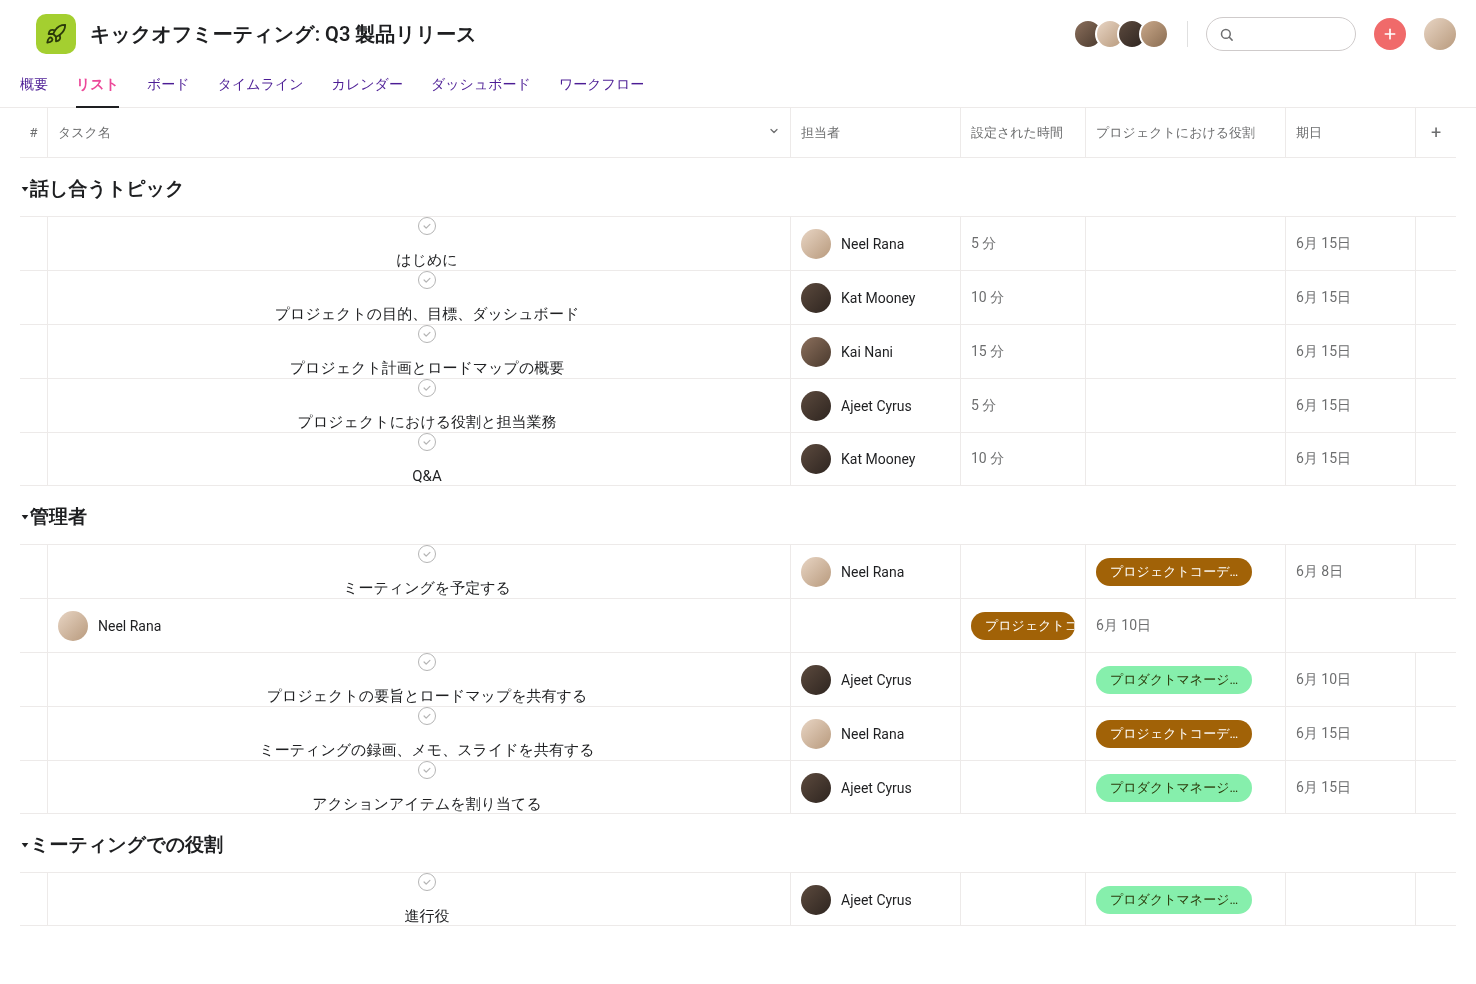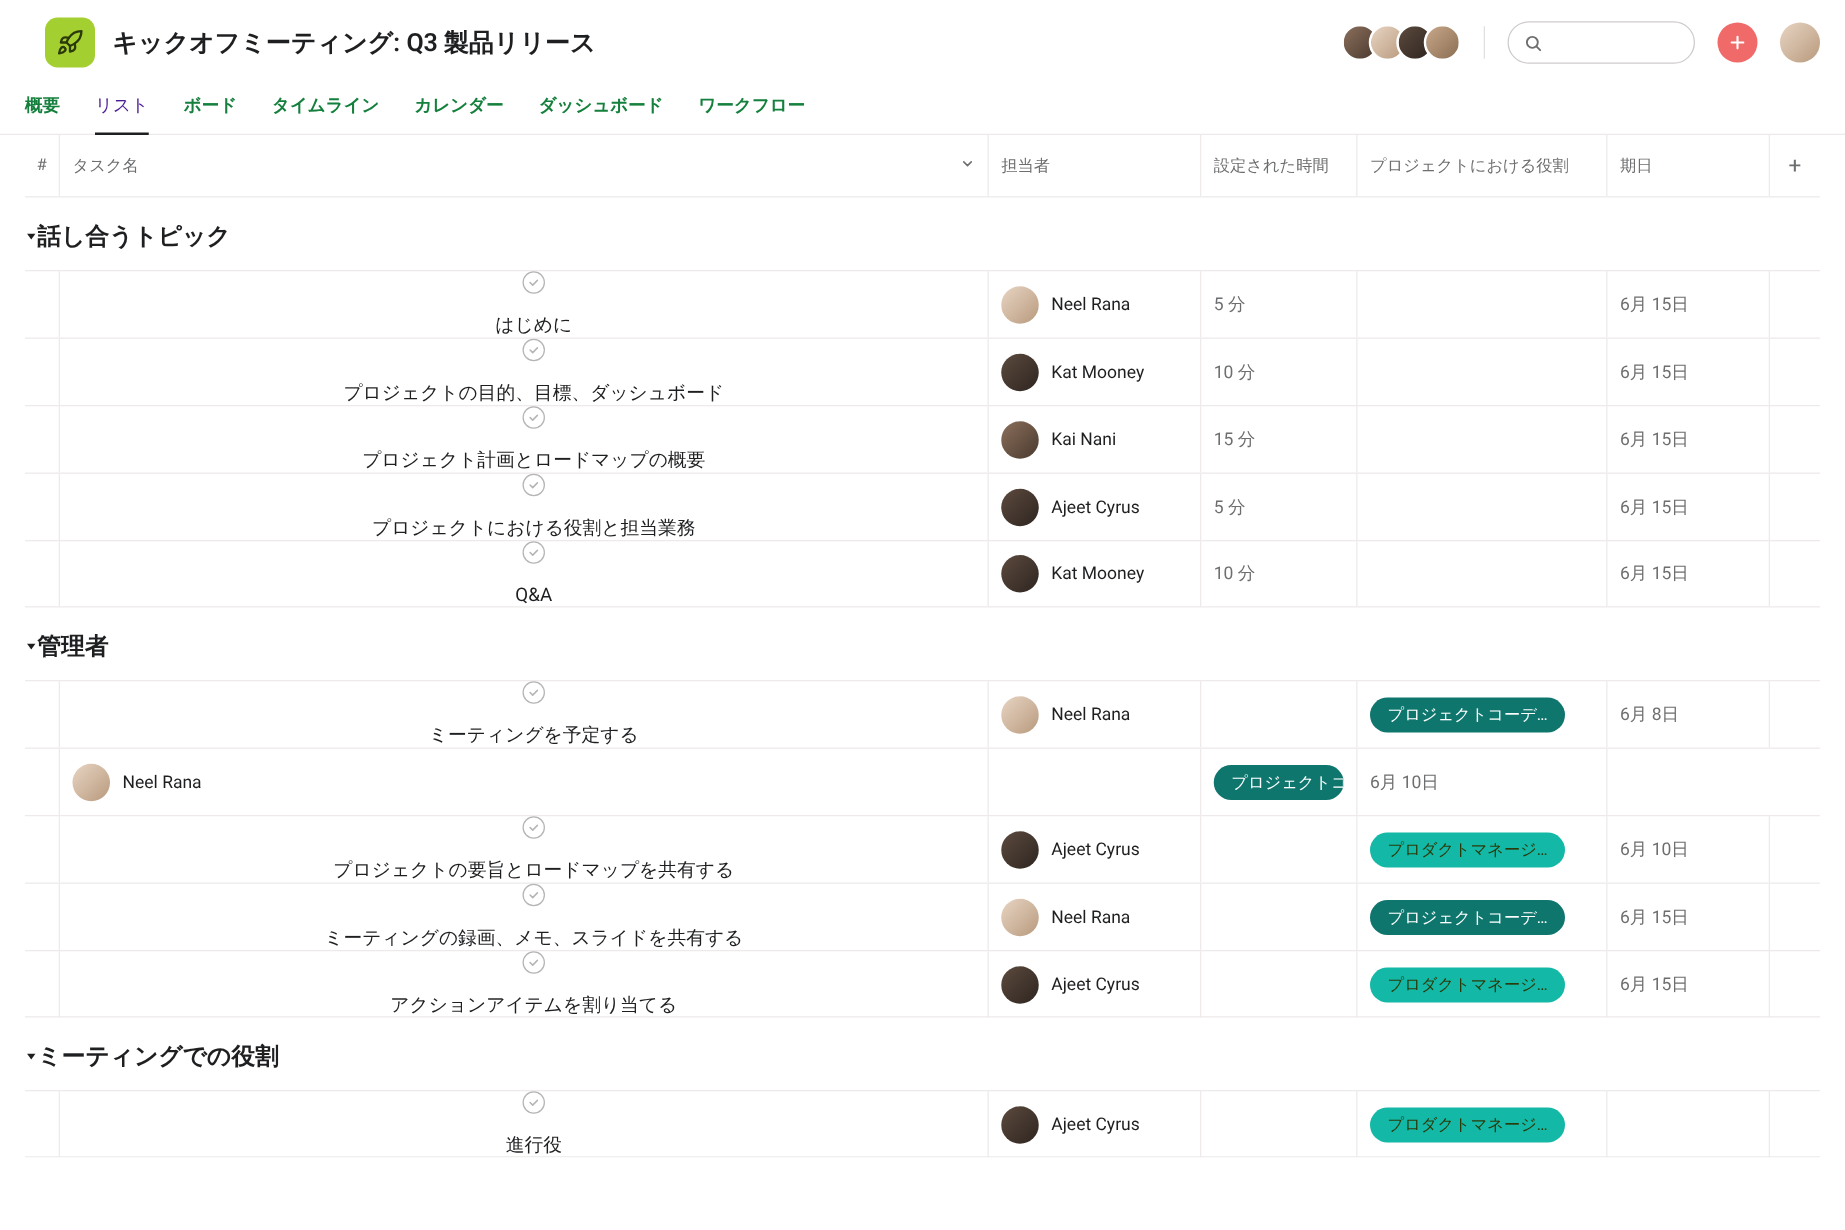"概要" .tab { color: #15803d -> #4c1d95; font-weight: 700 -> 400 }
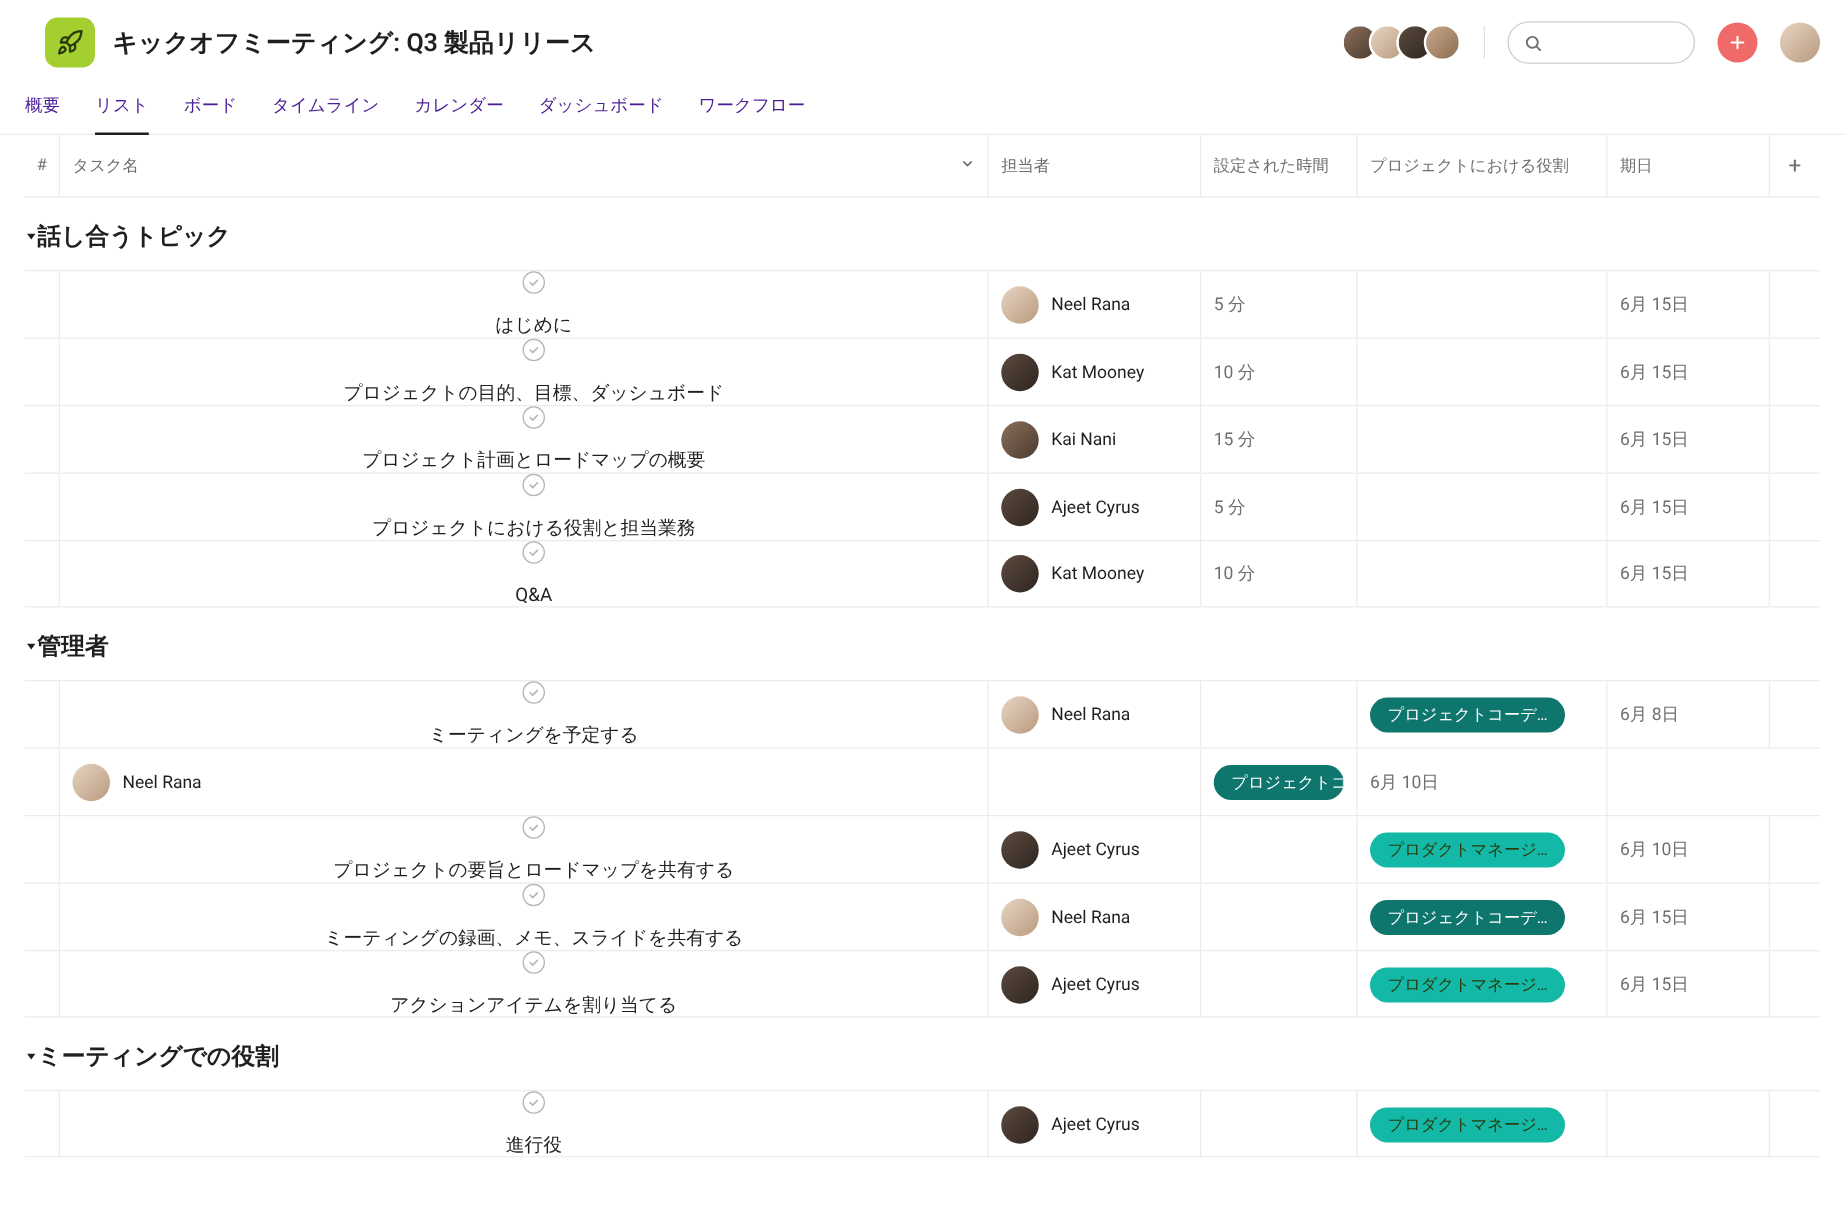"リスト" .tab.active { color: #4c1d95 -> #ec4899; font-weight: 400 -> 700 }
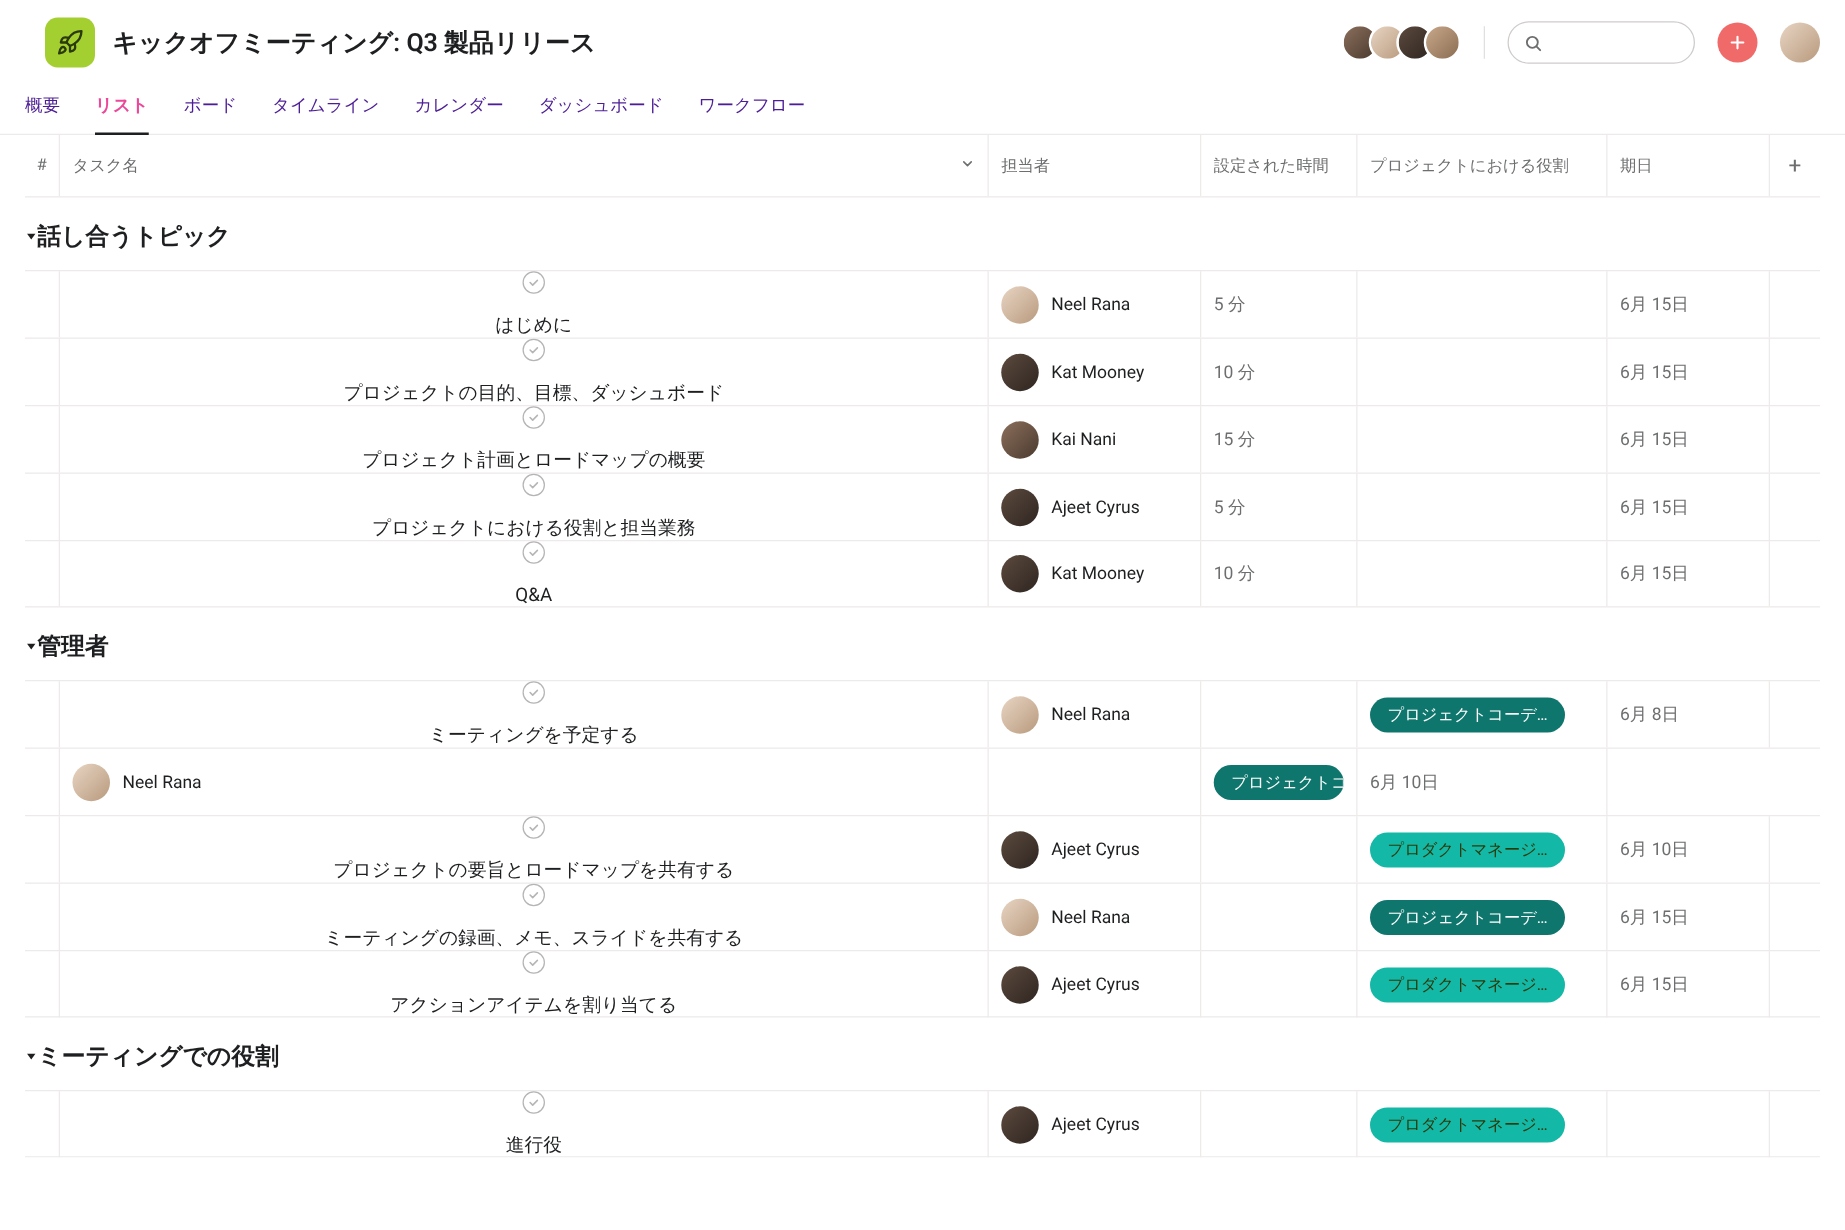"プロジェクトコーデ…" .role-purple { background: #0f766e -> #a16207 }
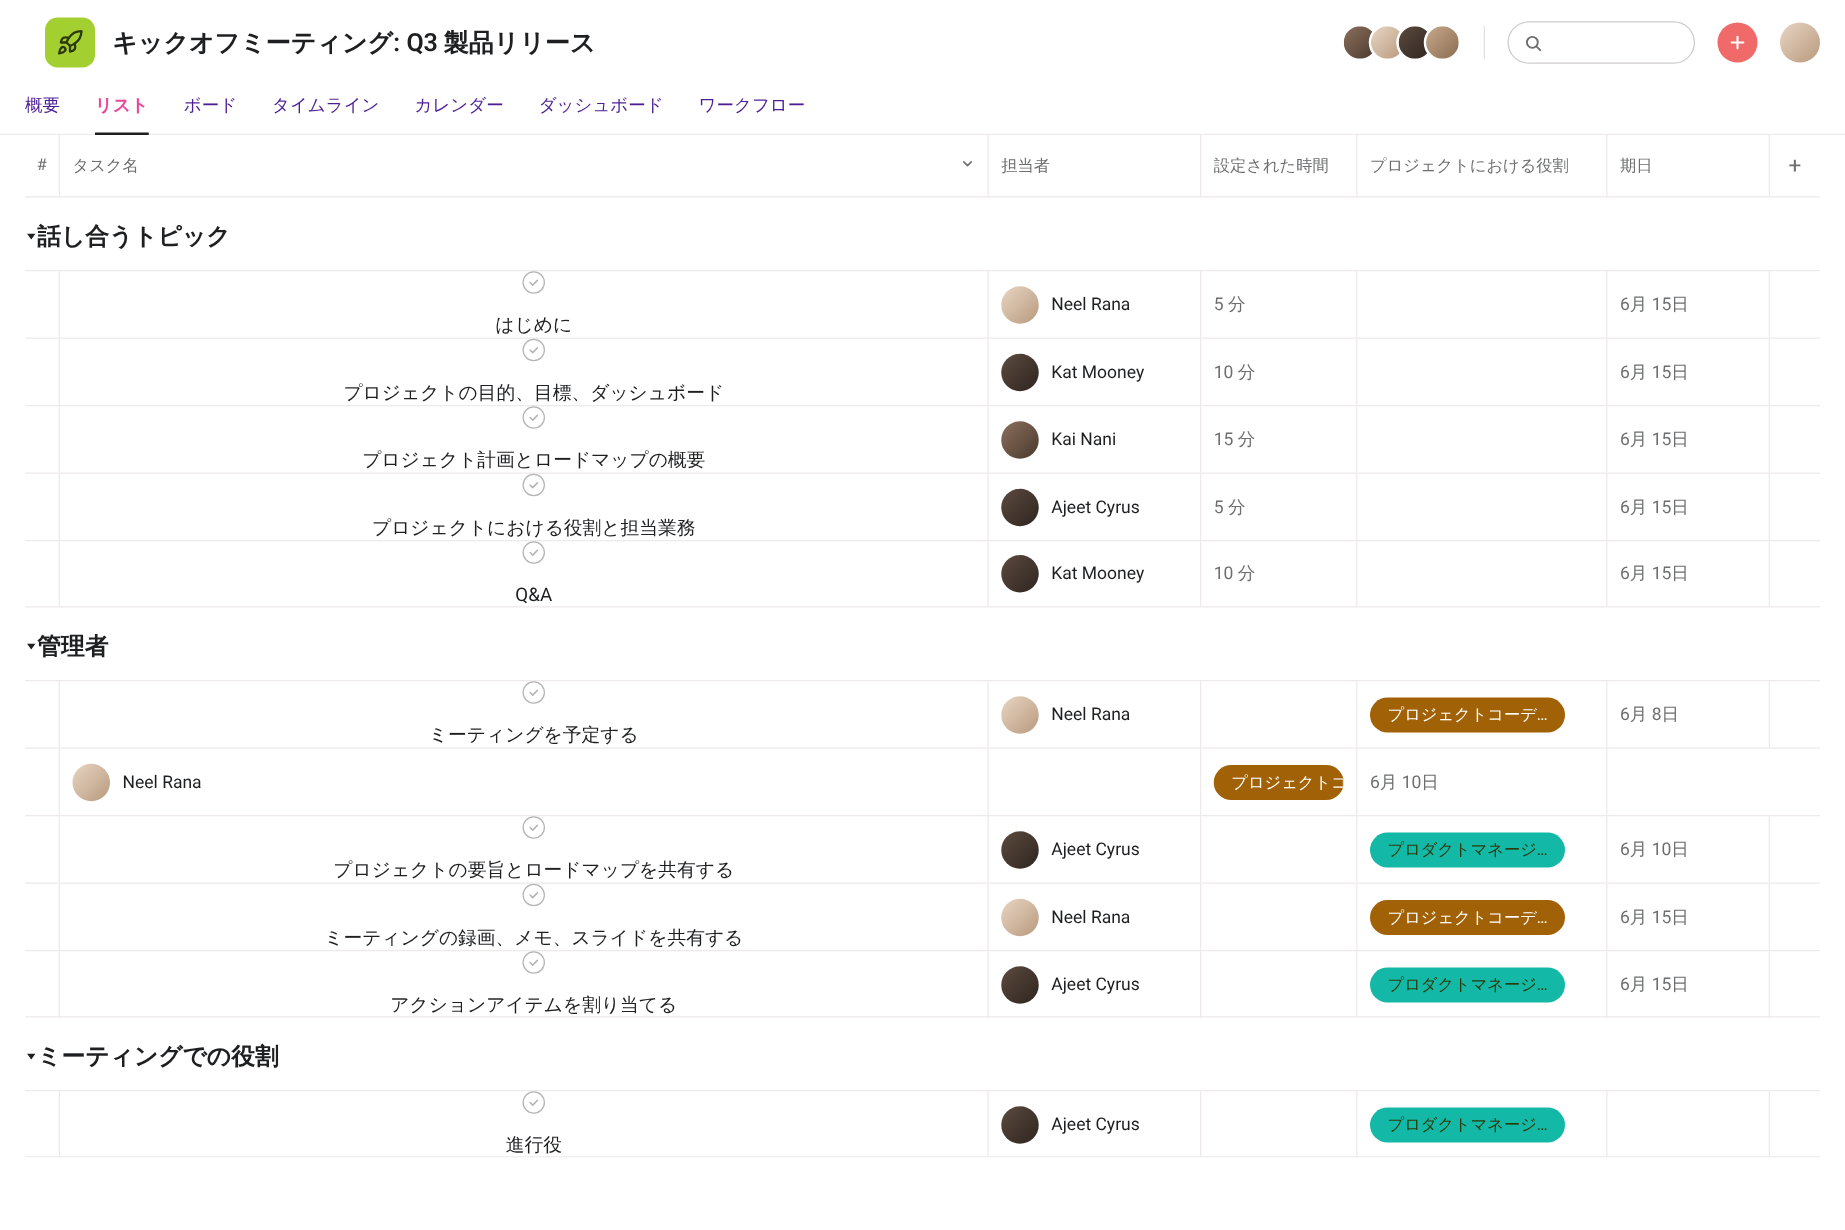"プロダクトマネージ…" .role-green { background: #14b8a6 -> #86efac }
